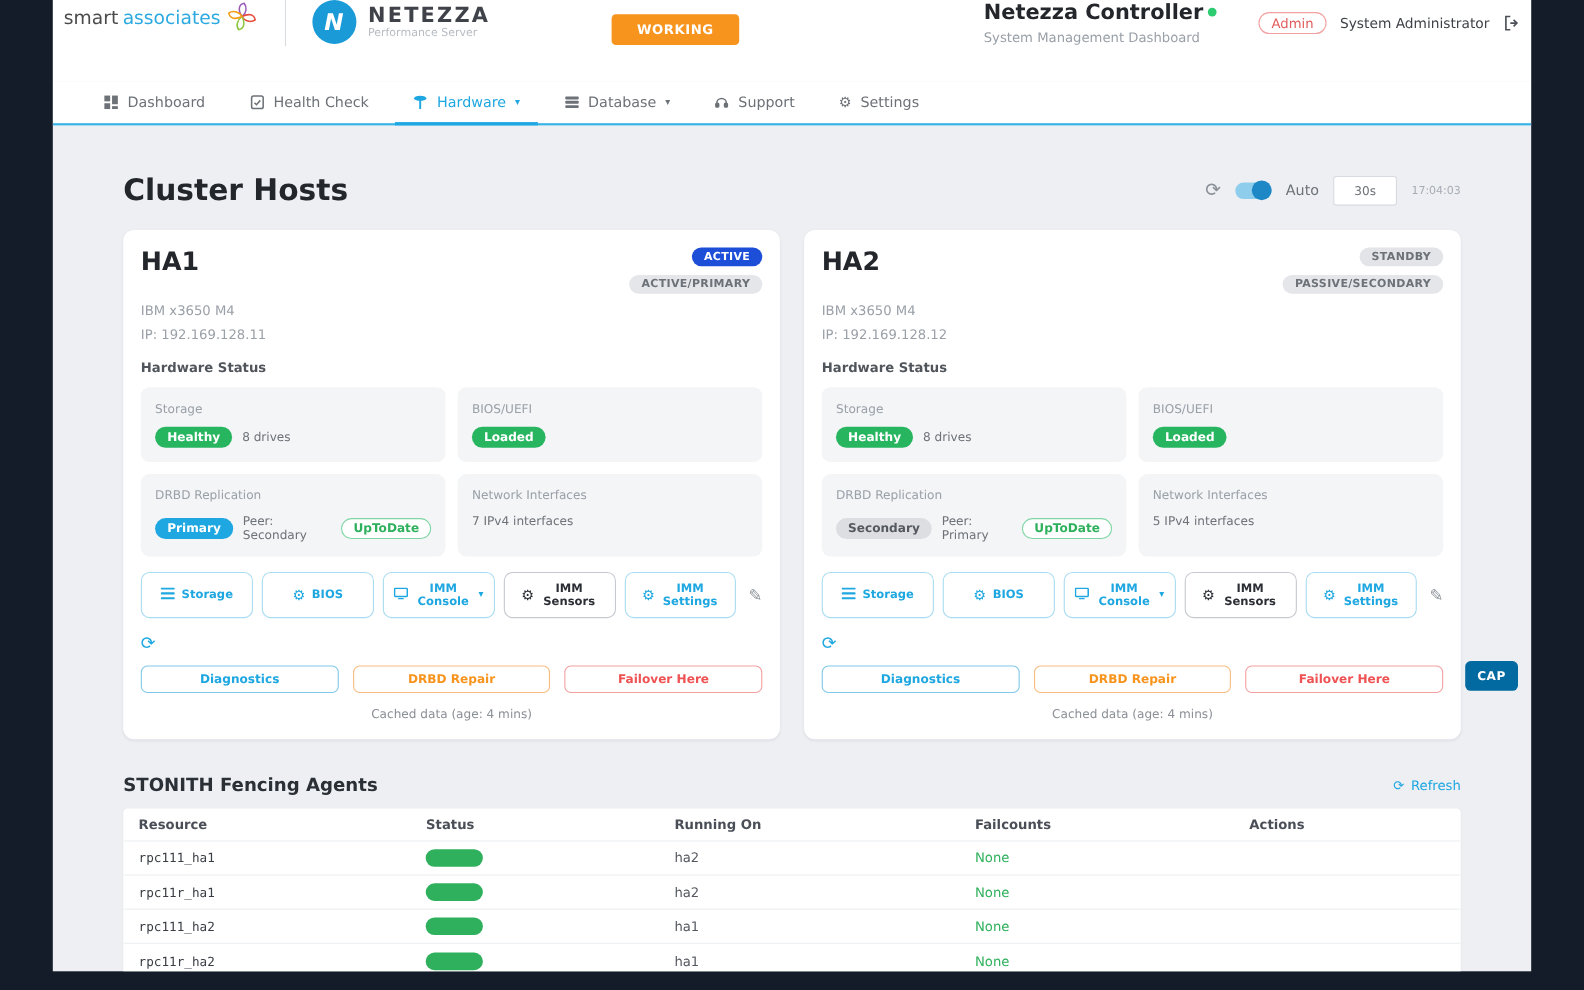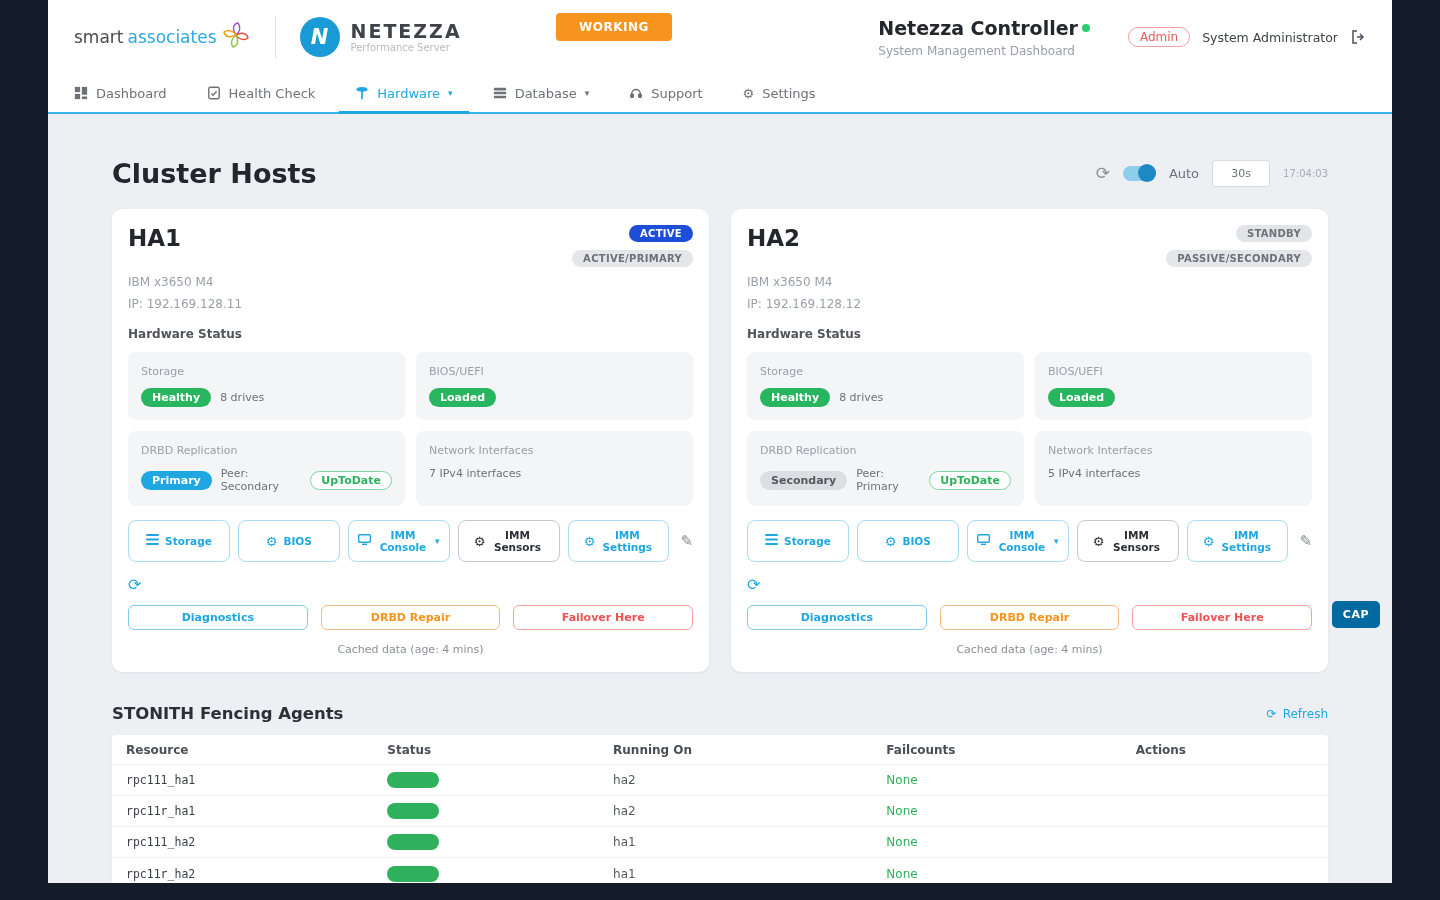"smart" .topbar { align-items: center -> flex-start; padding: 0 26px -> 0 10px }
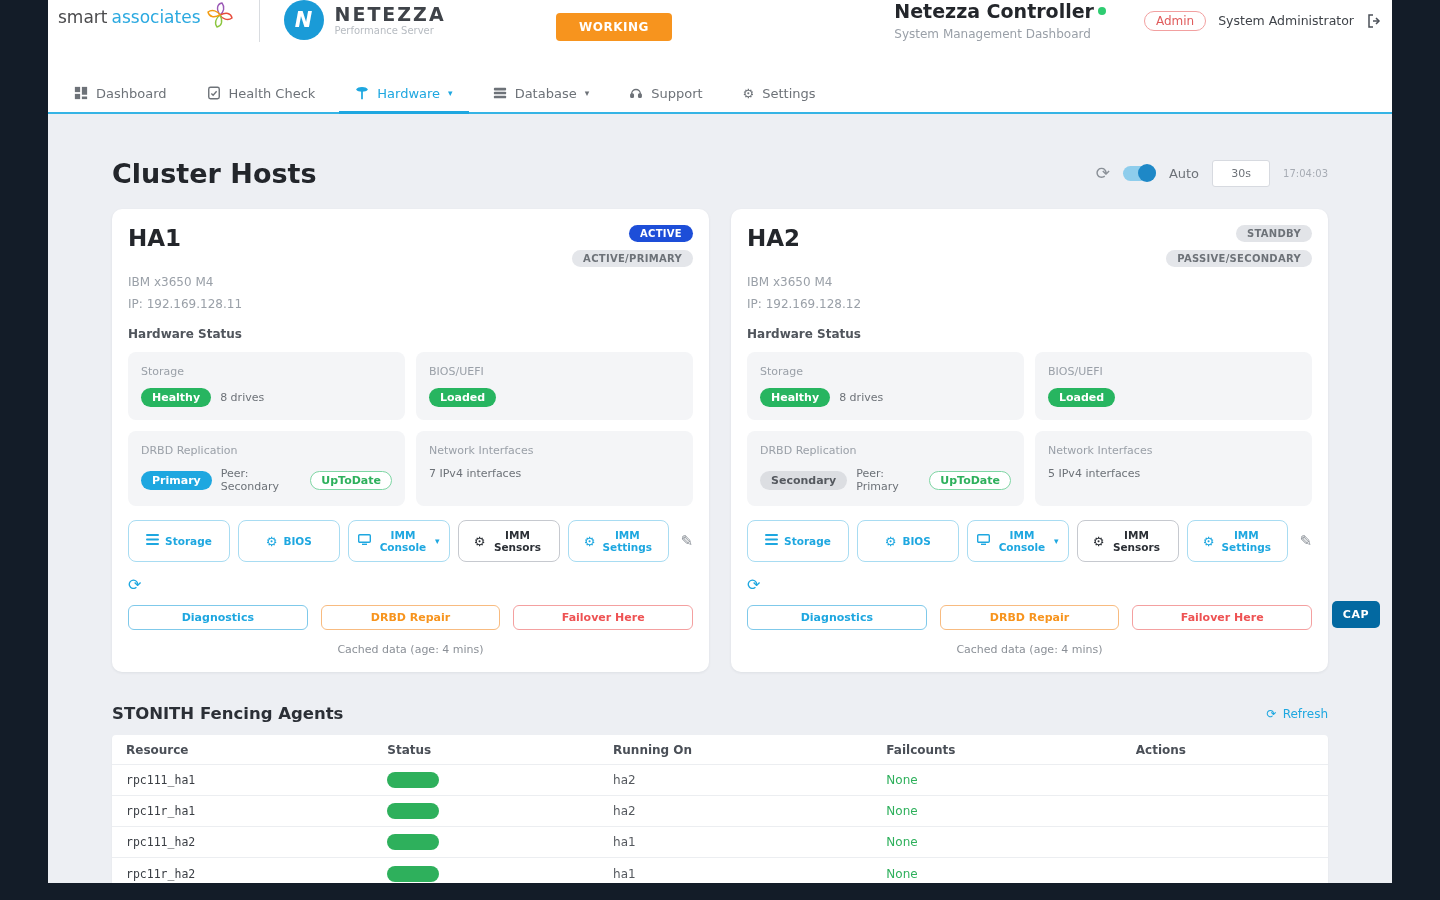"Dashboard" .mainnav { padding-left: 26px -> 46px }
